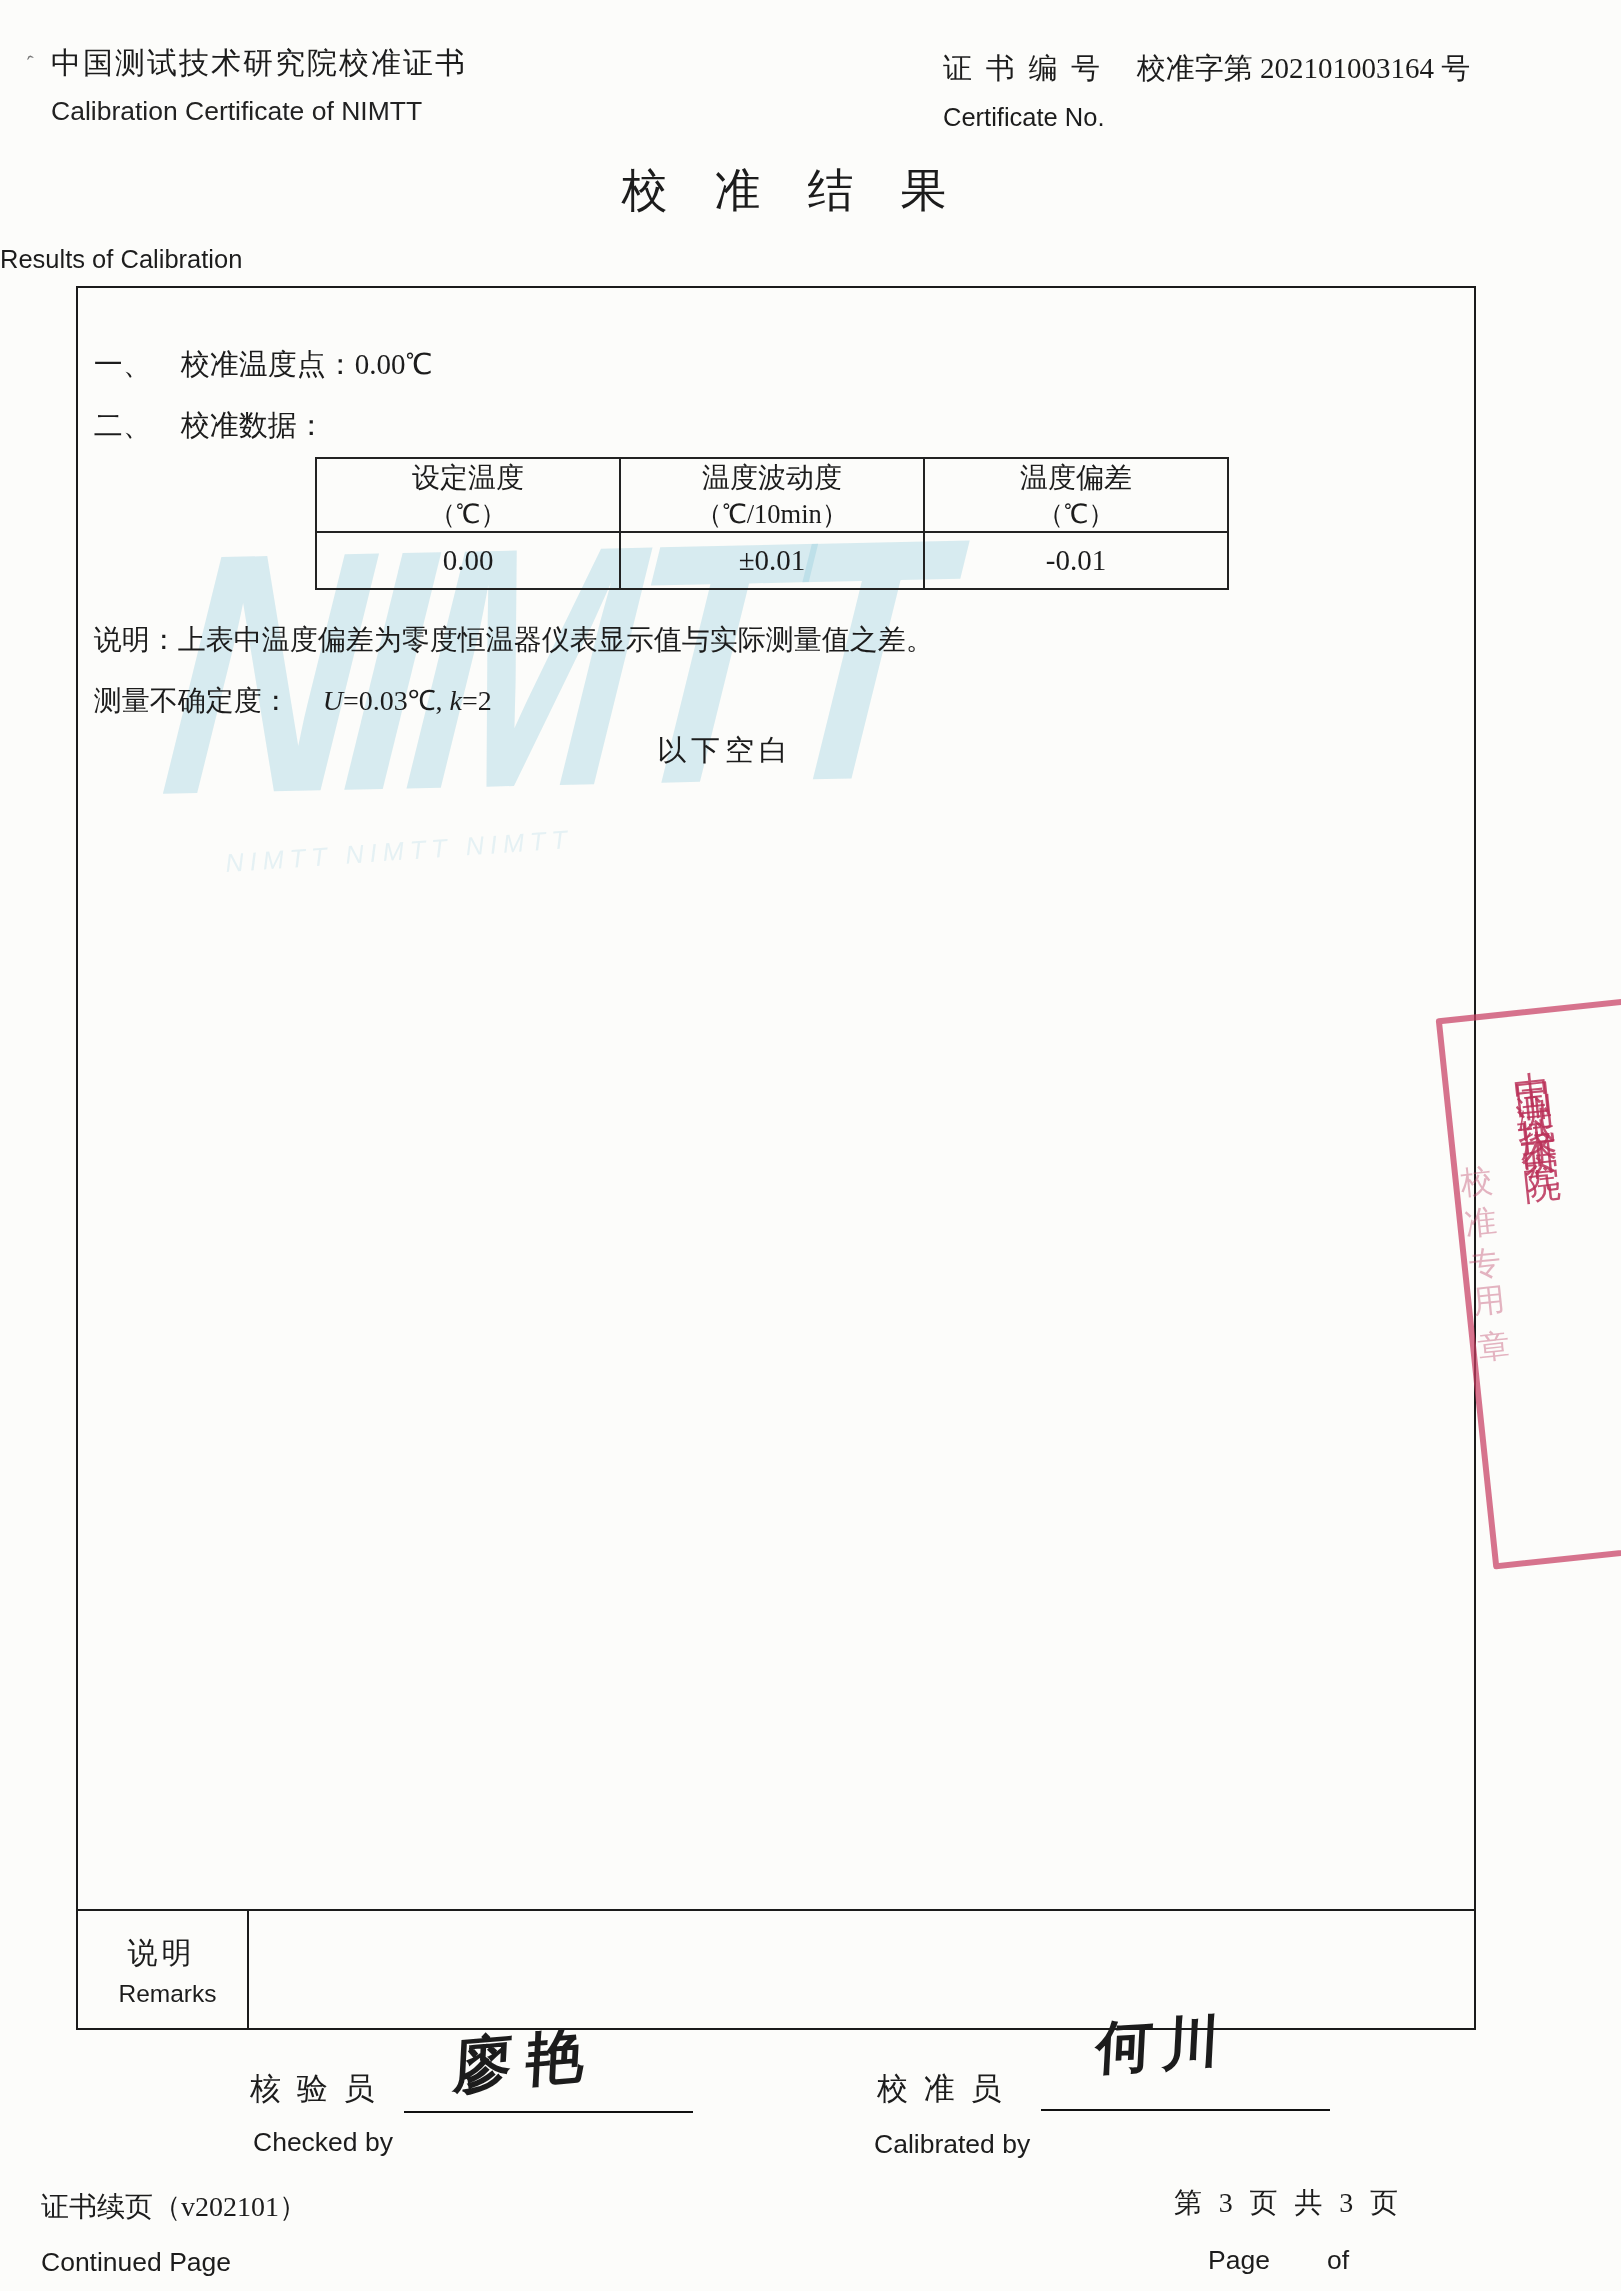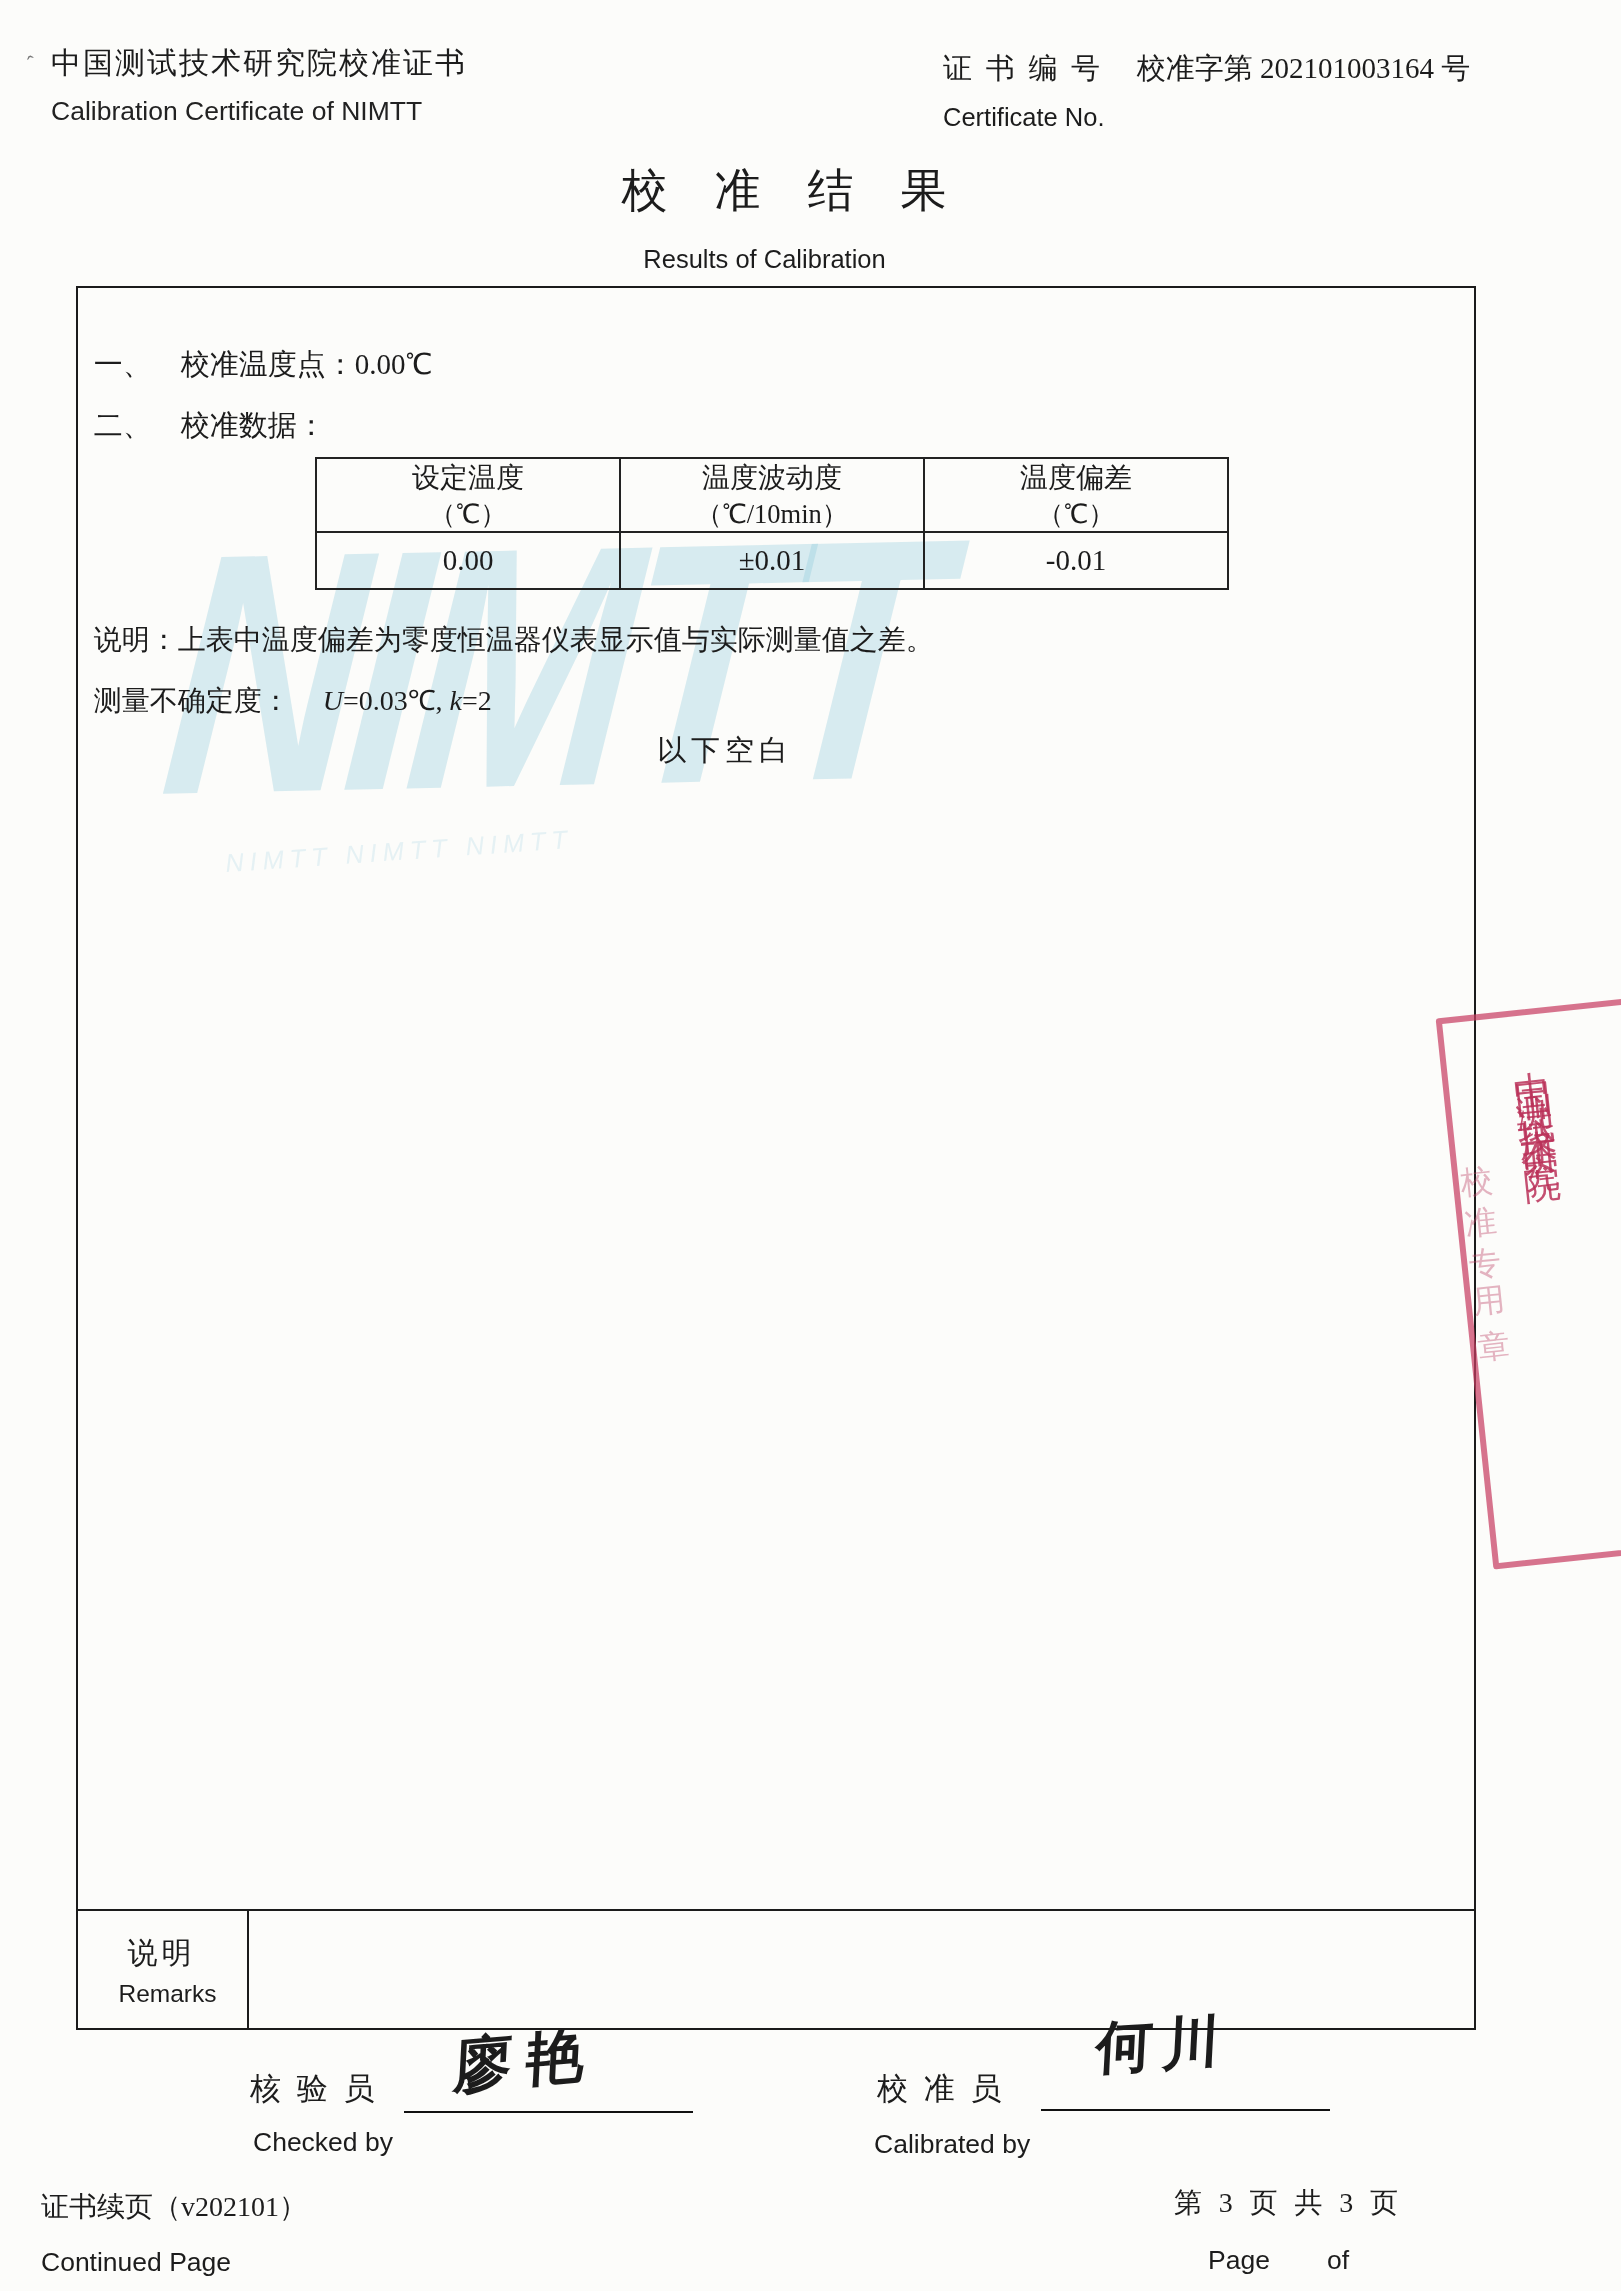"Results of Calibration" .doc-subtitle { text-align: center -> left }
